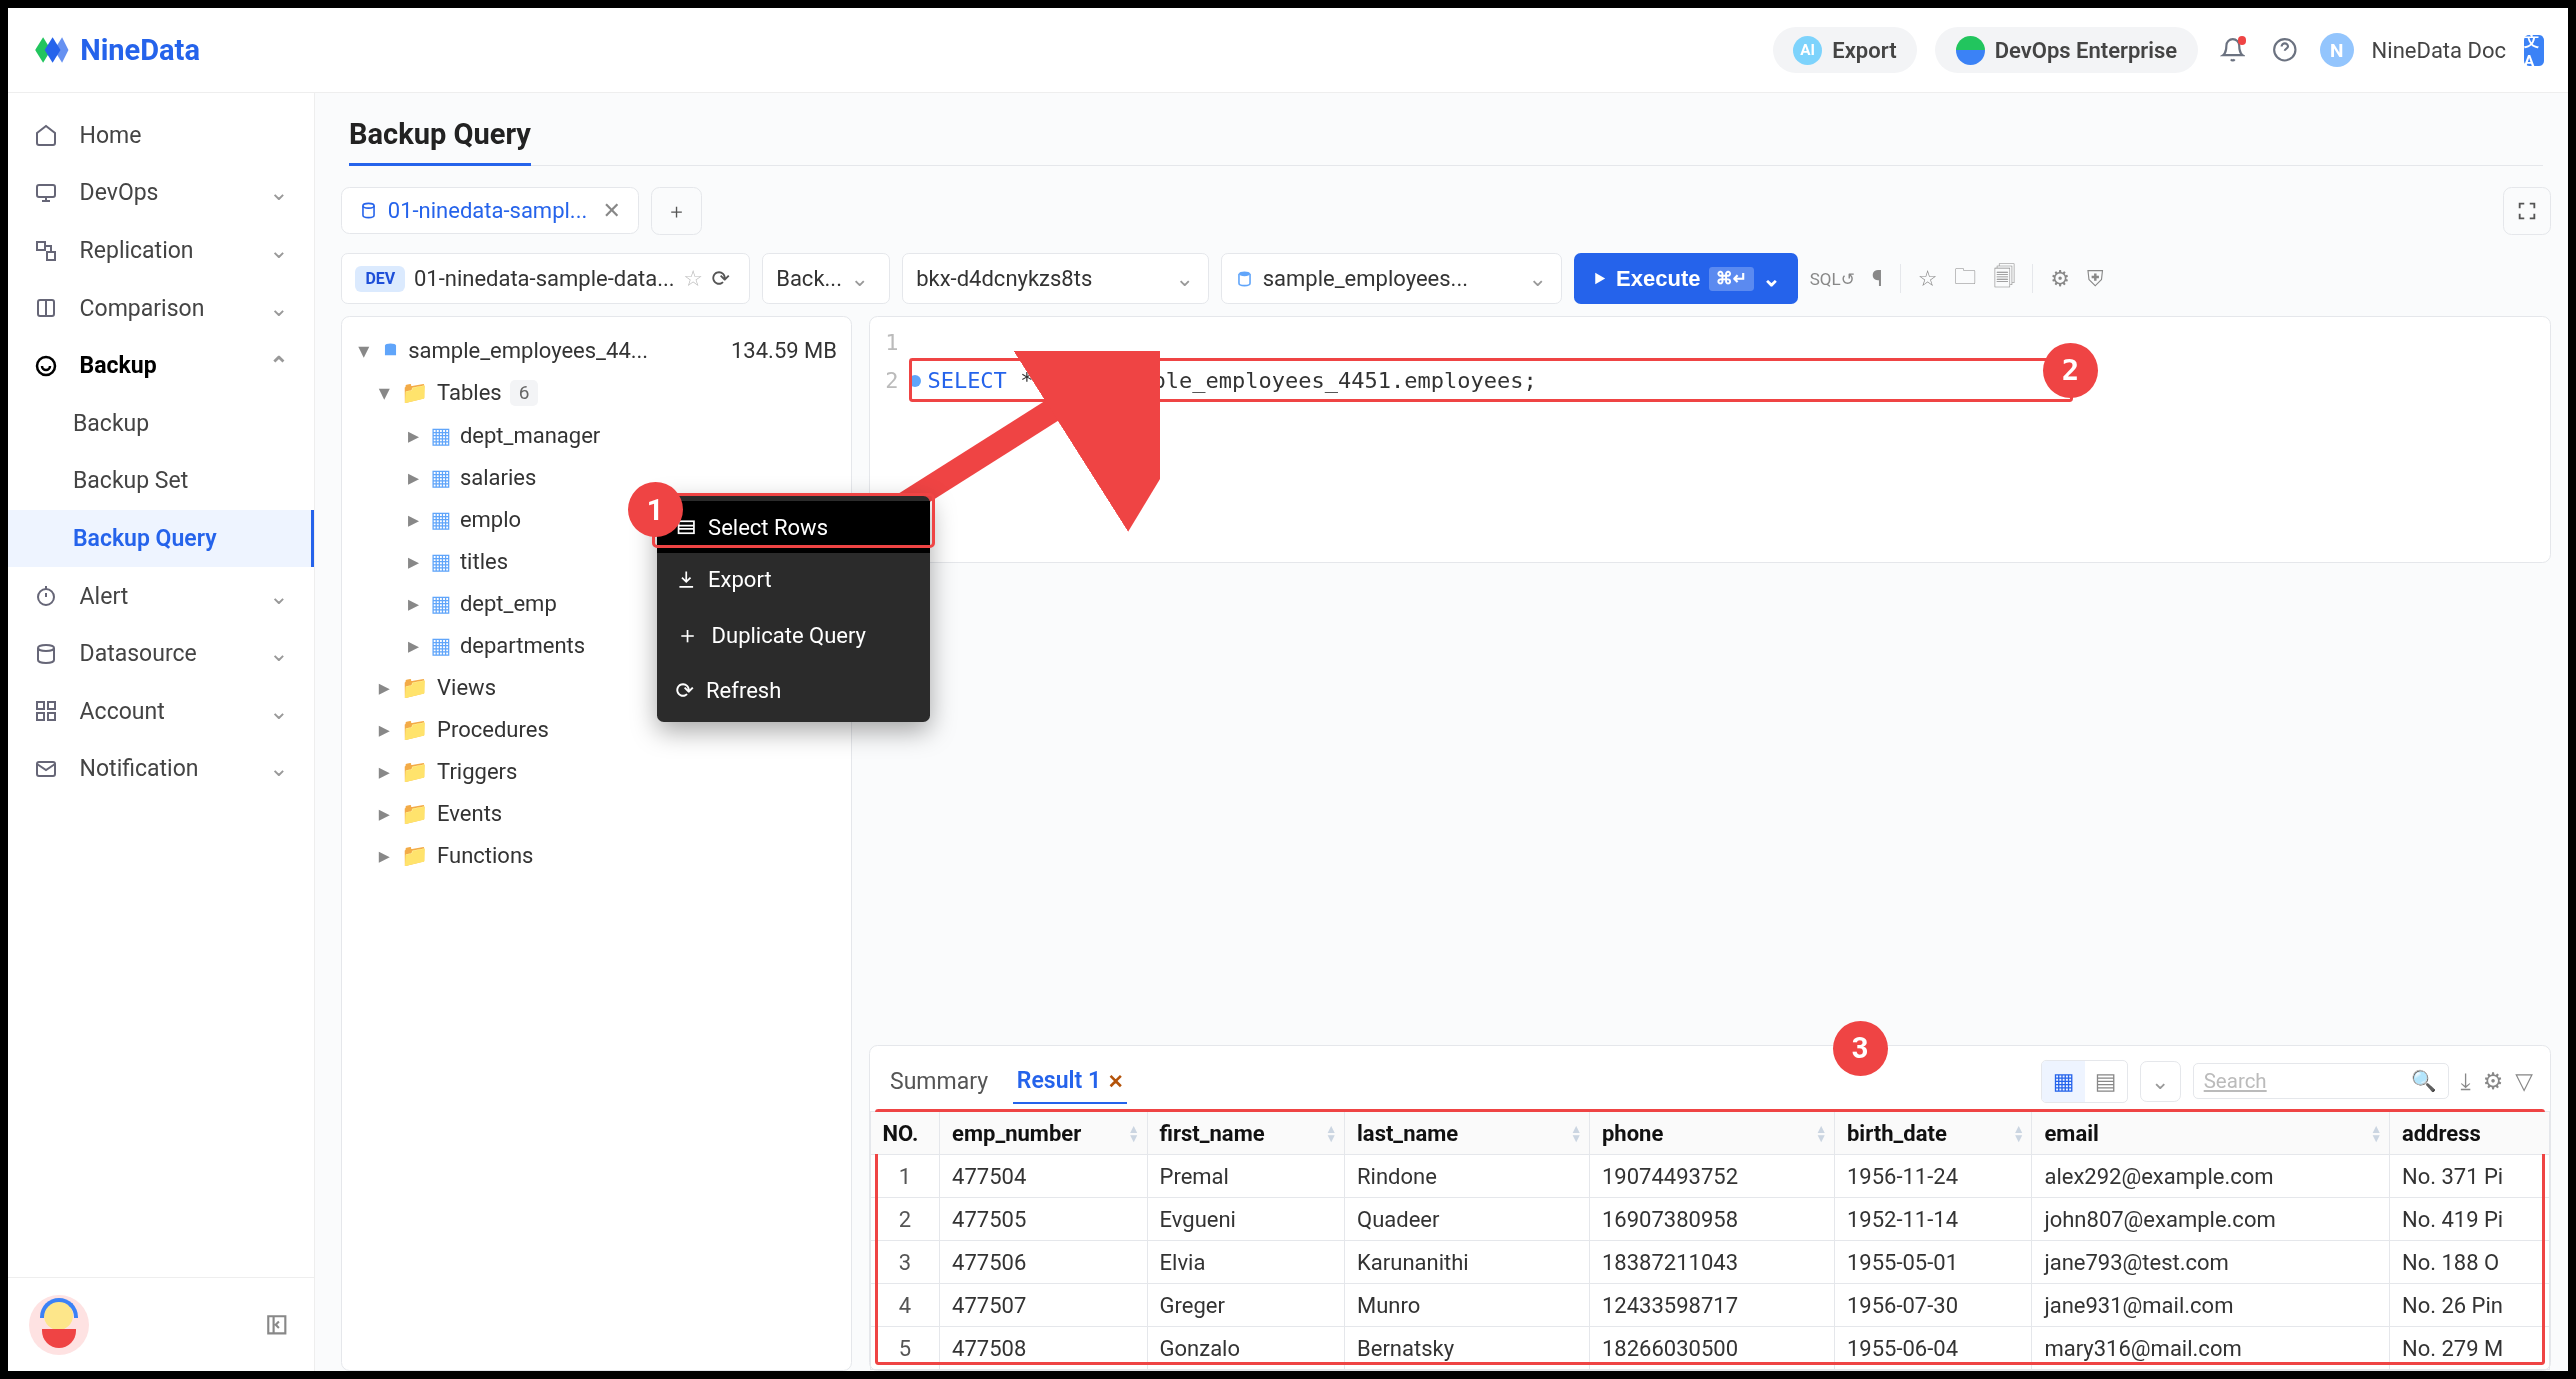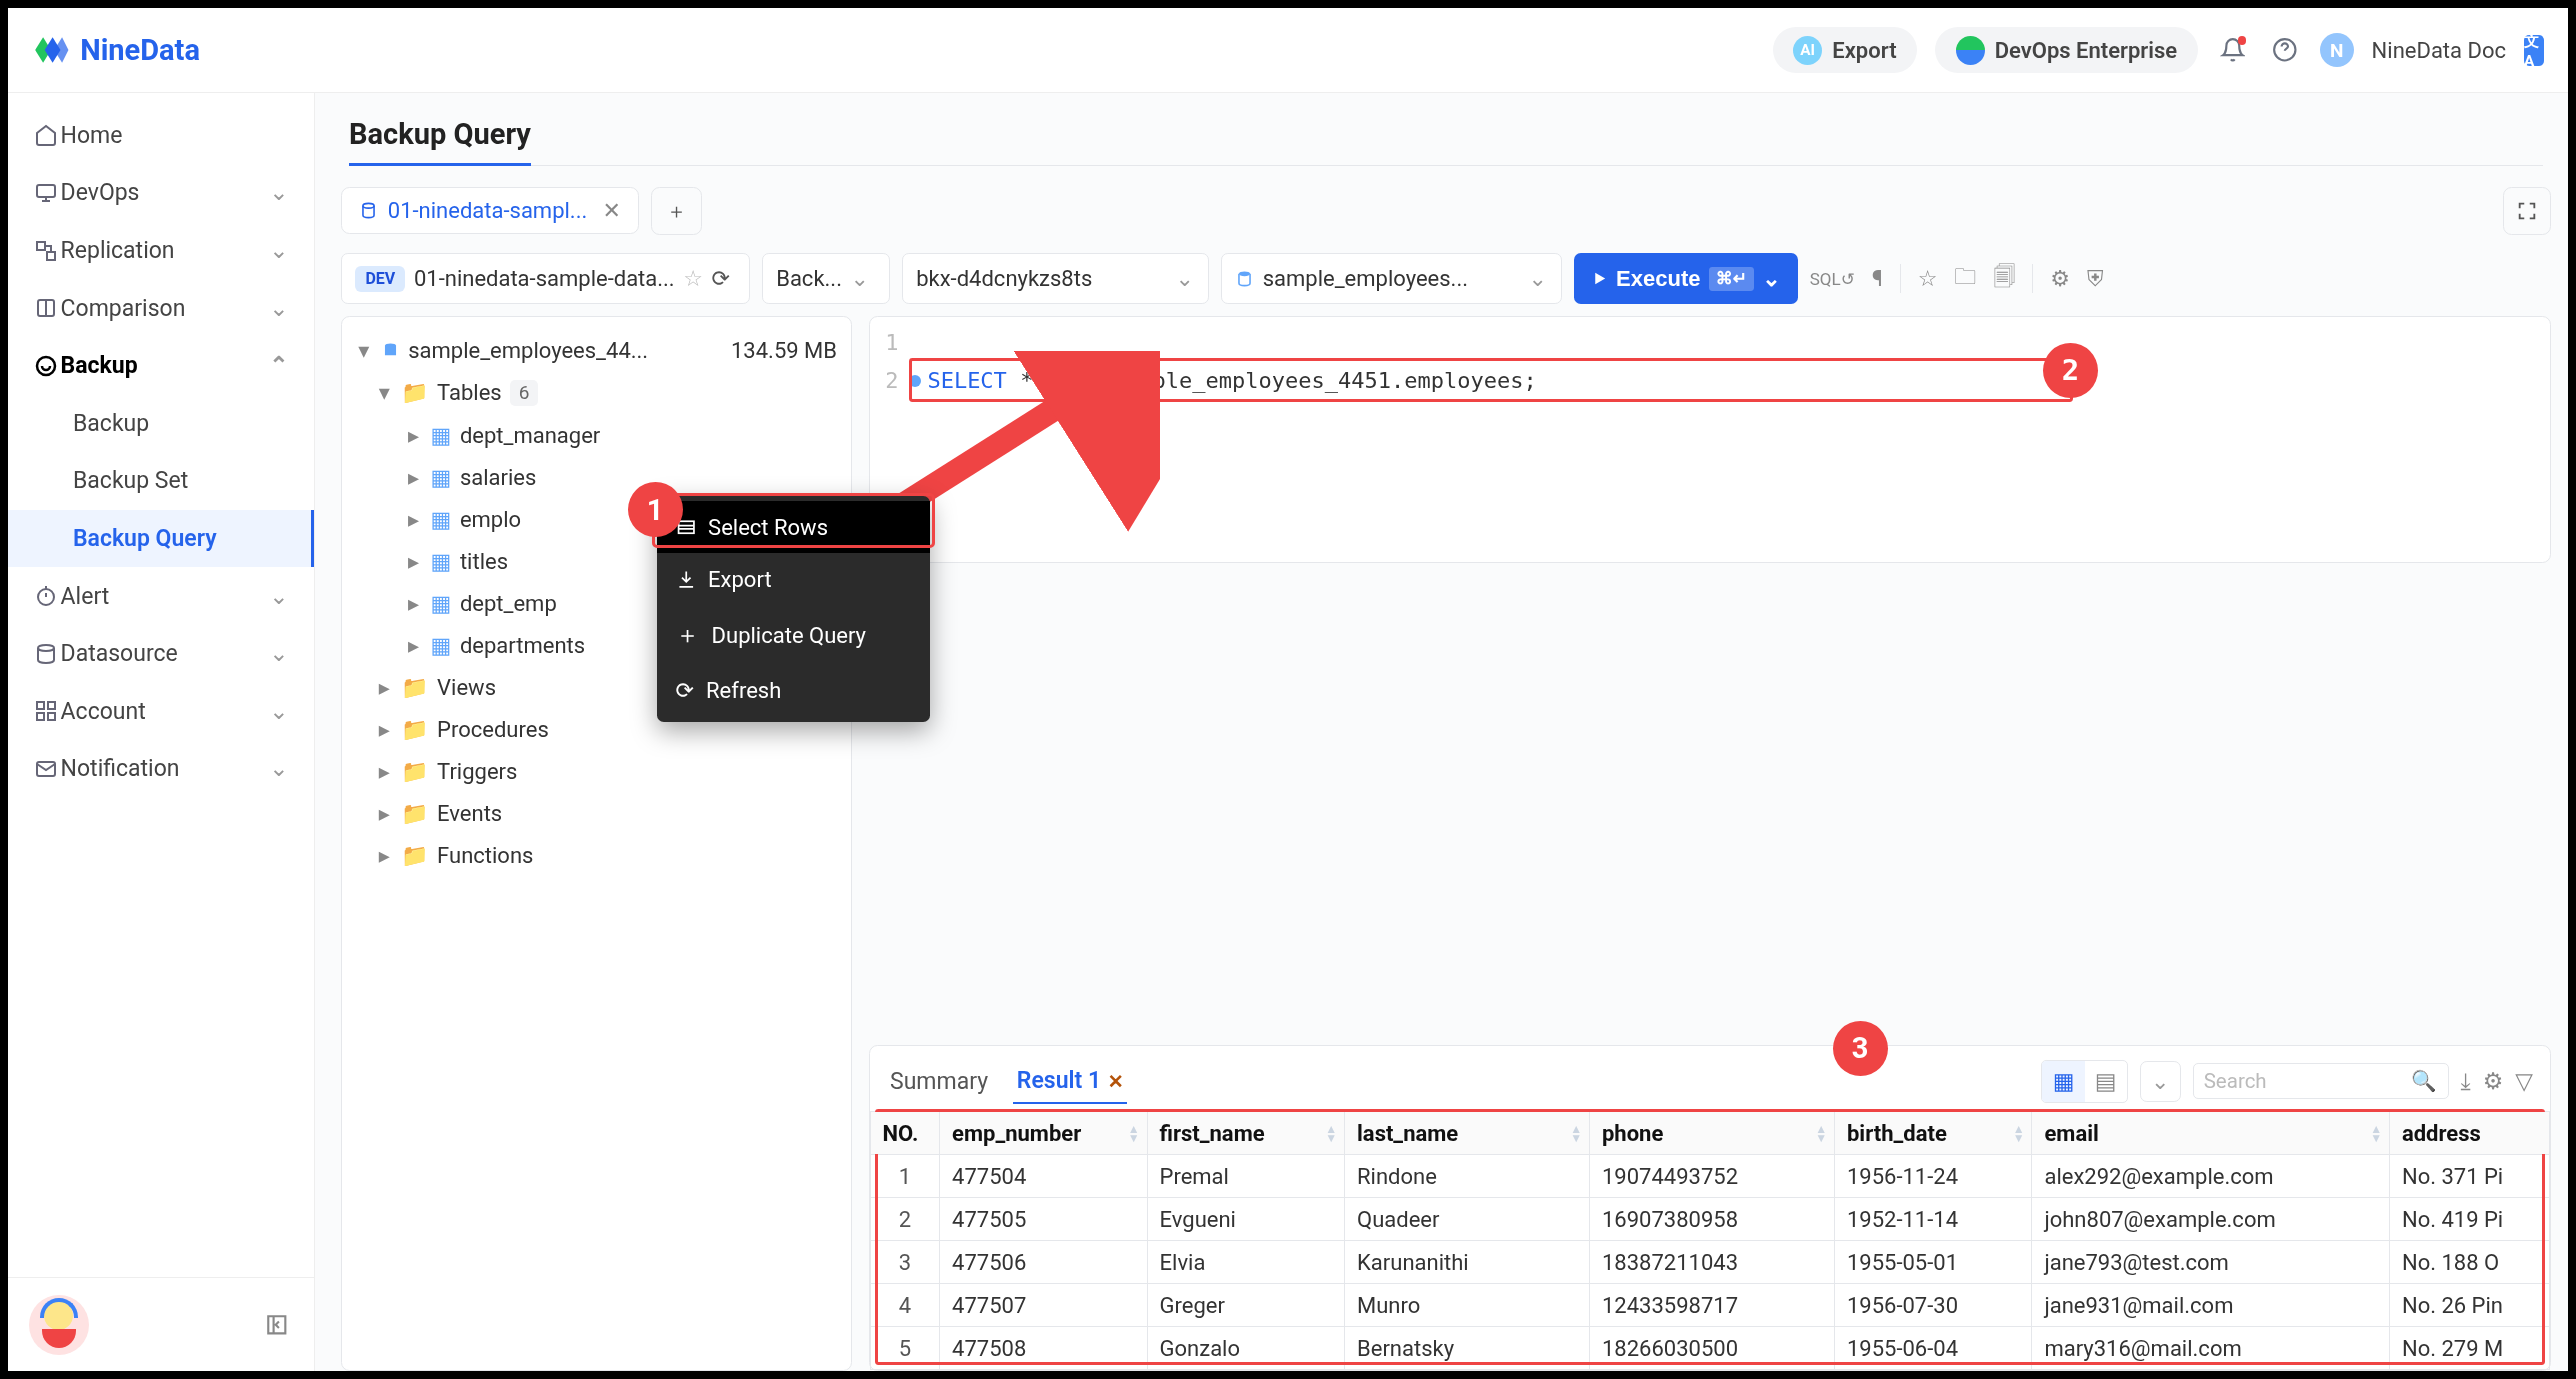"Home" .side-item { gap: 3px -> 22px }
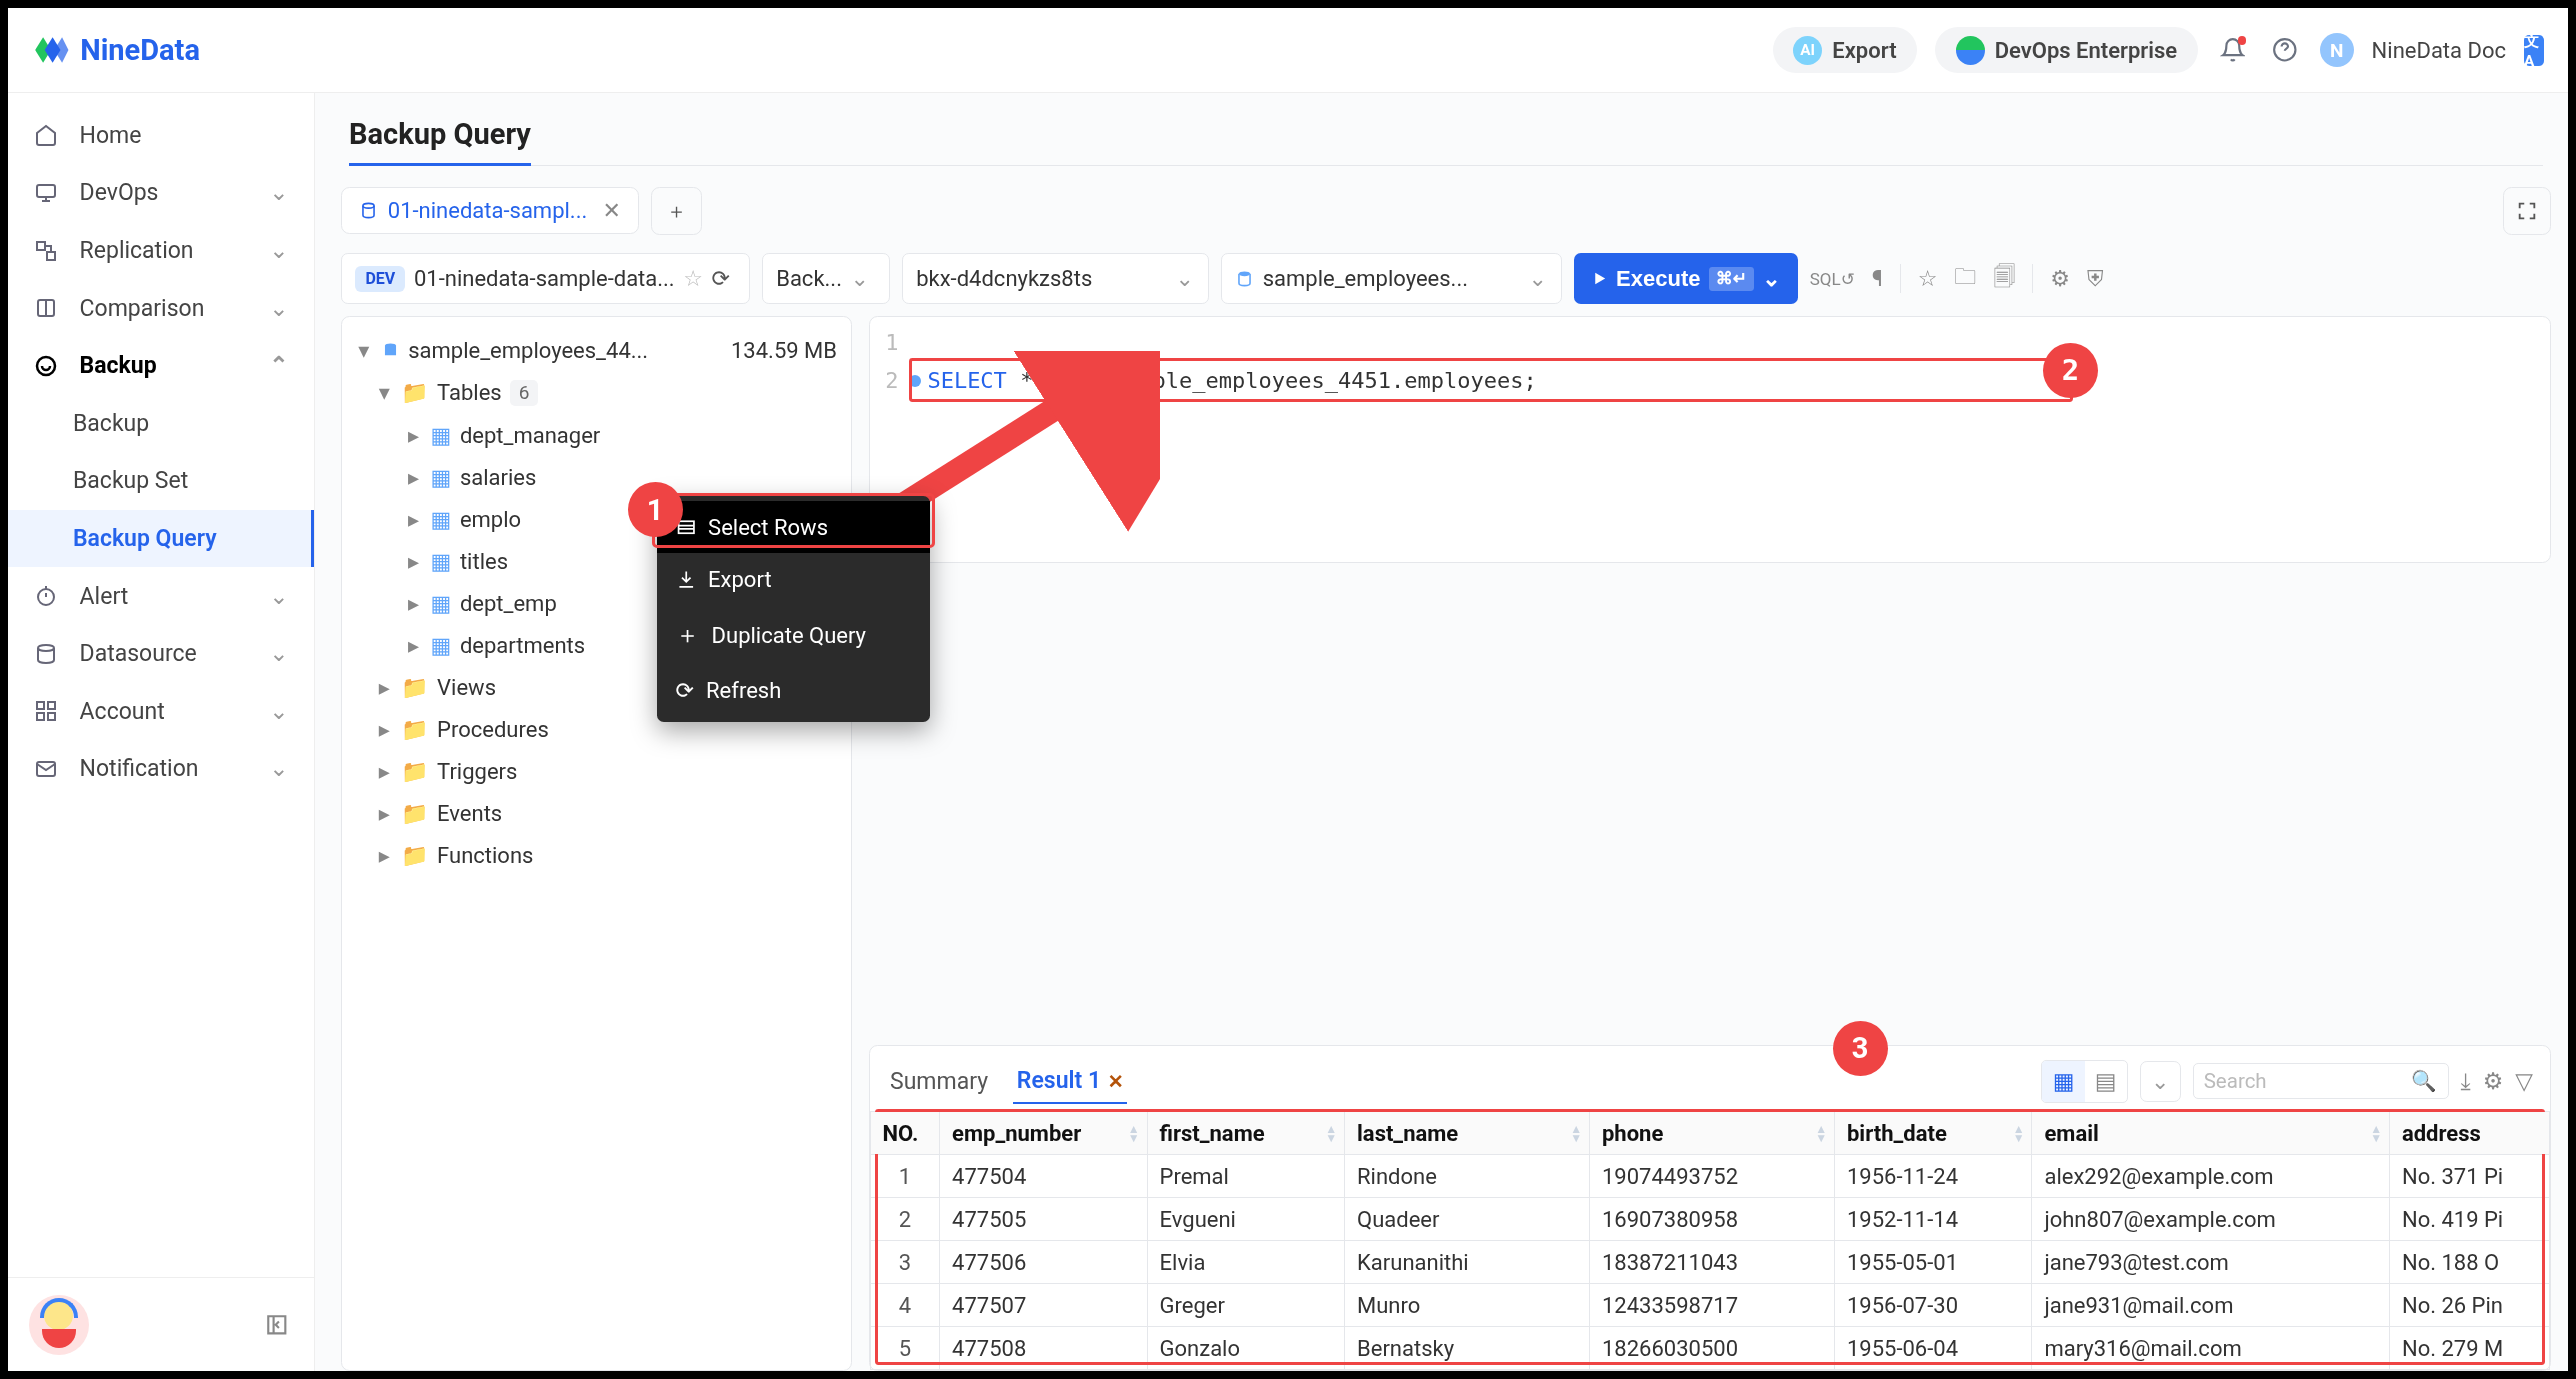"Search" span { text-decoration: none -> underline }
